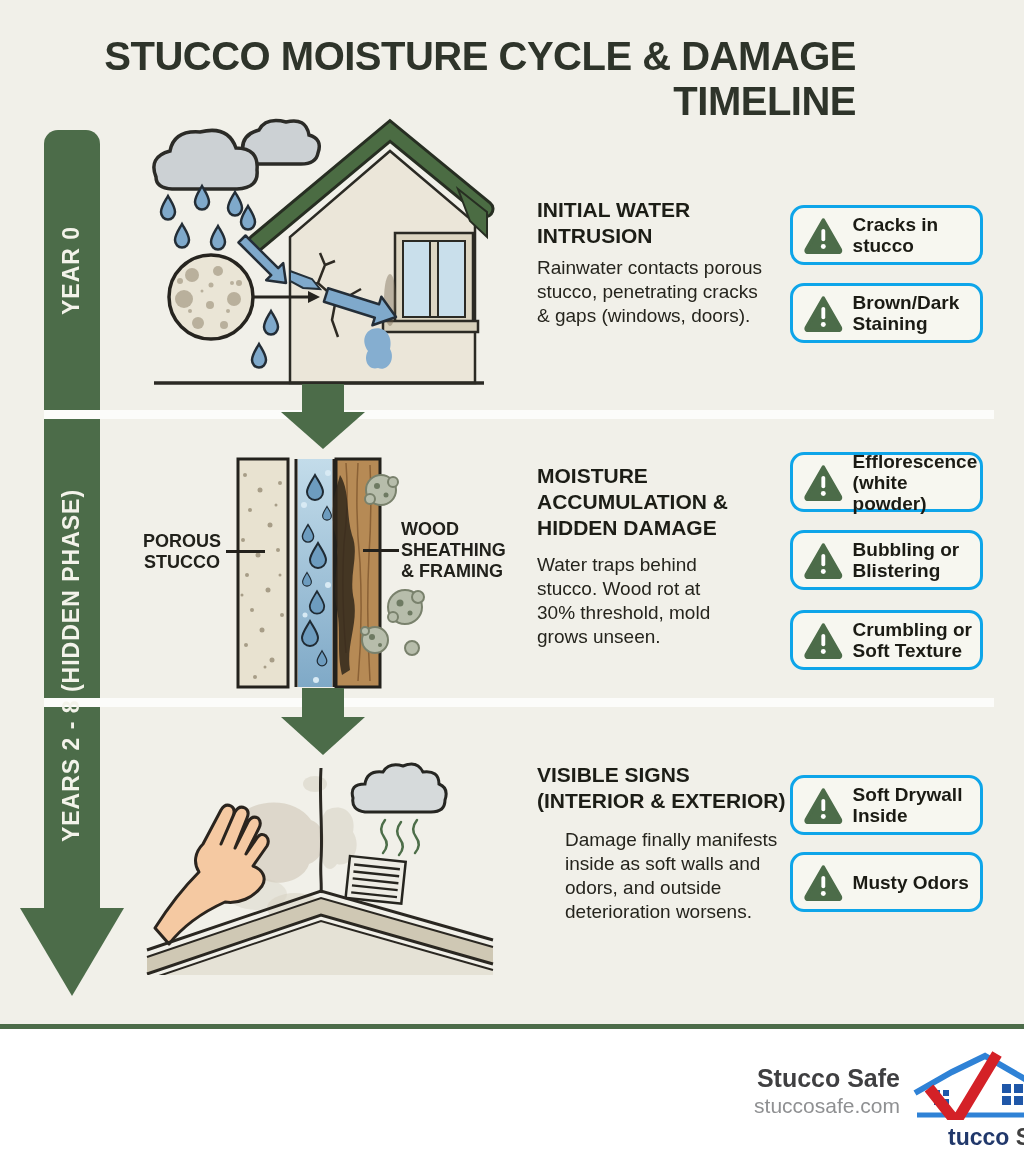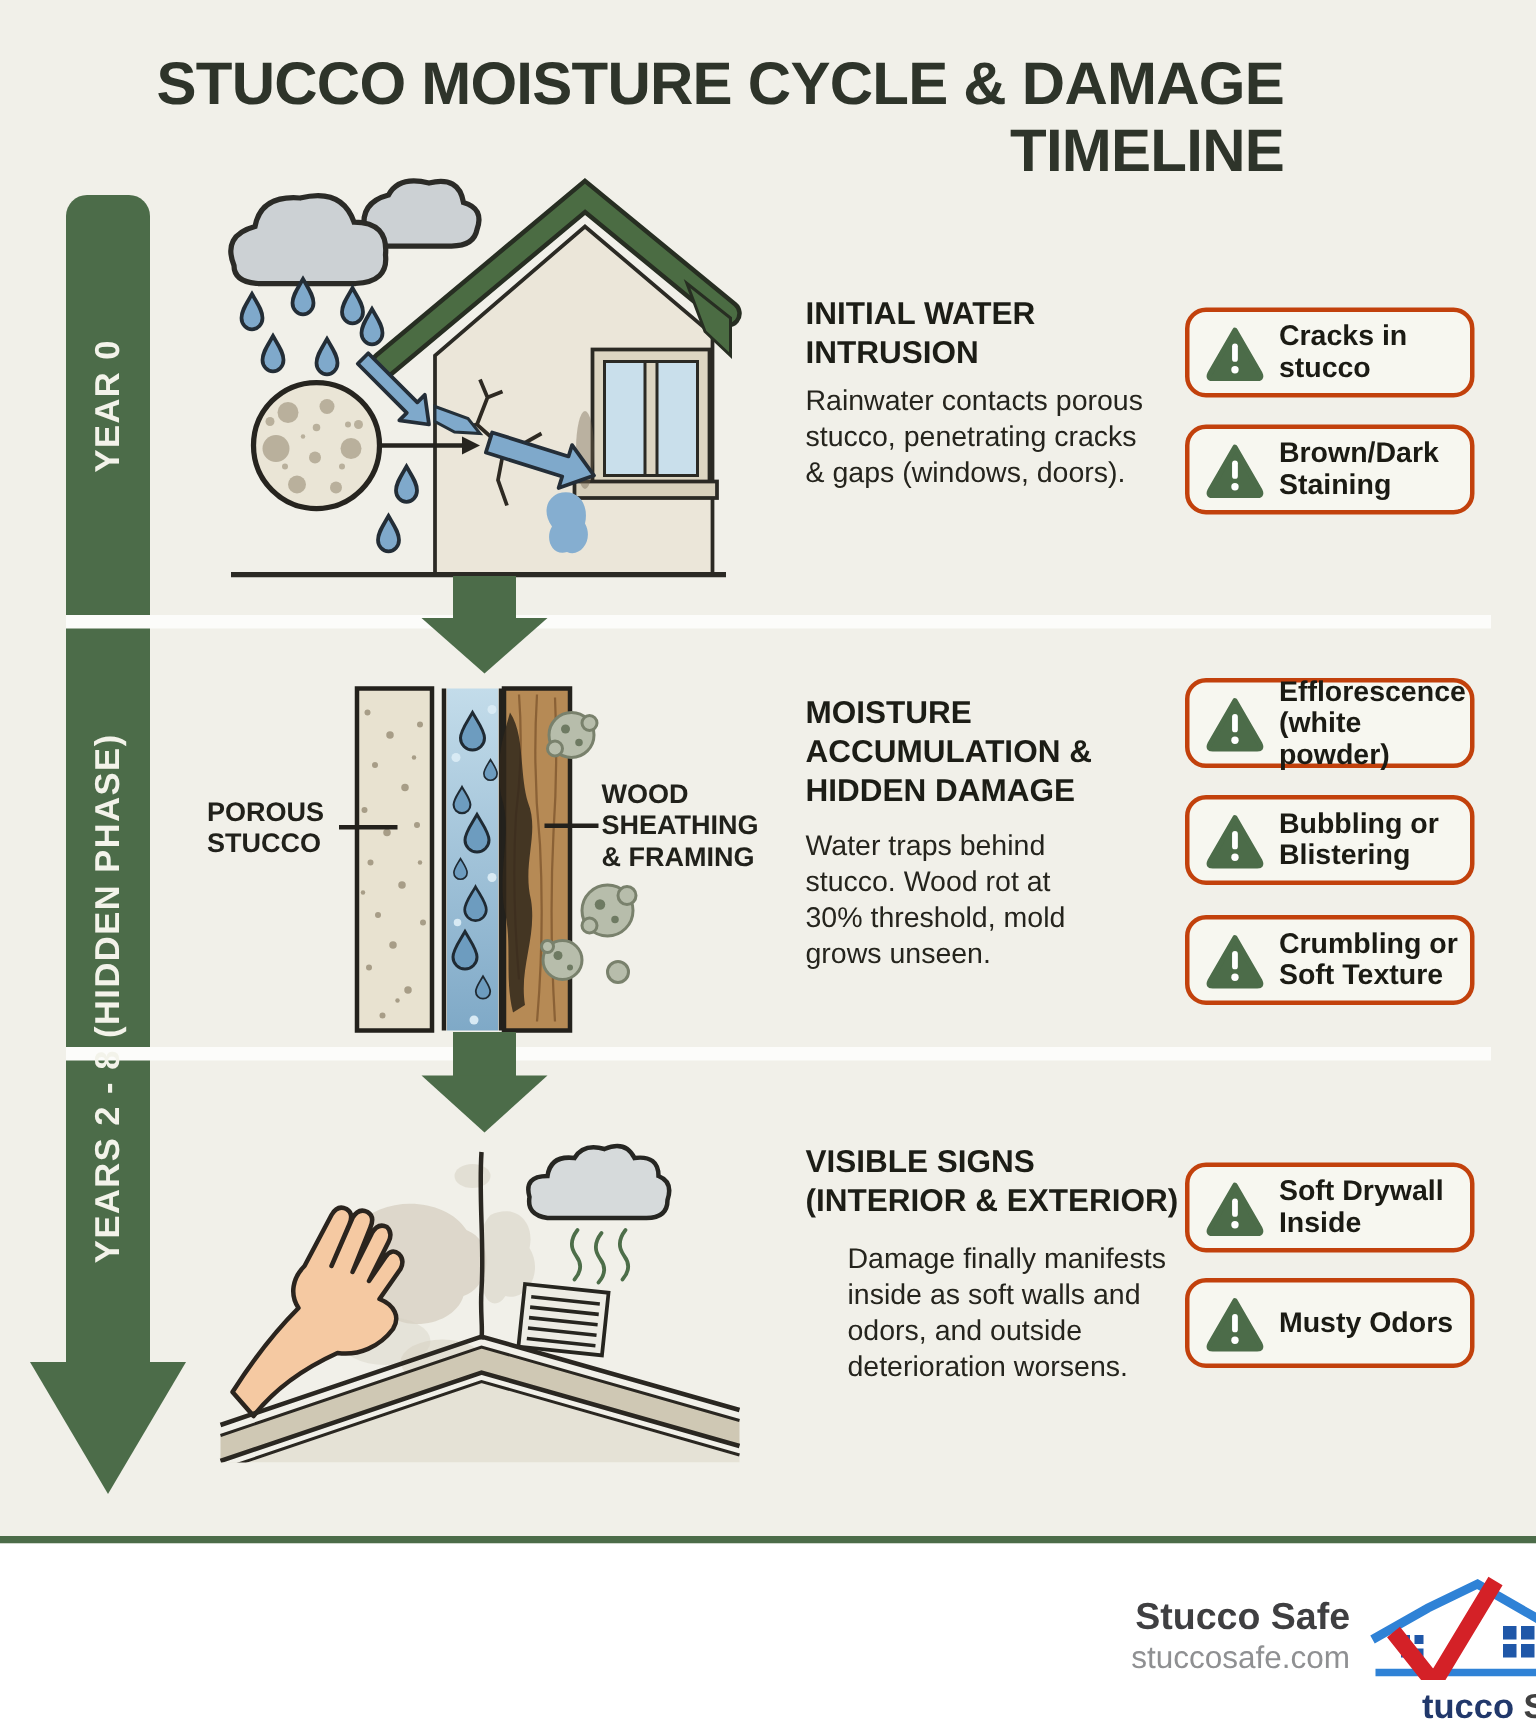"Cracks in stucco" .badge { border: 3px solid #c2410c -> 3px solid #0ea5e9 }
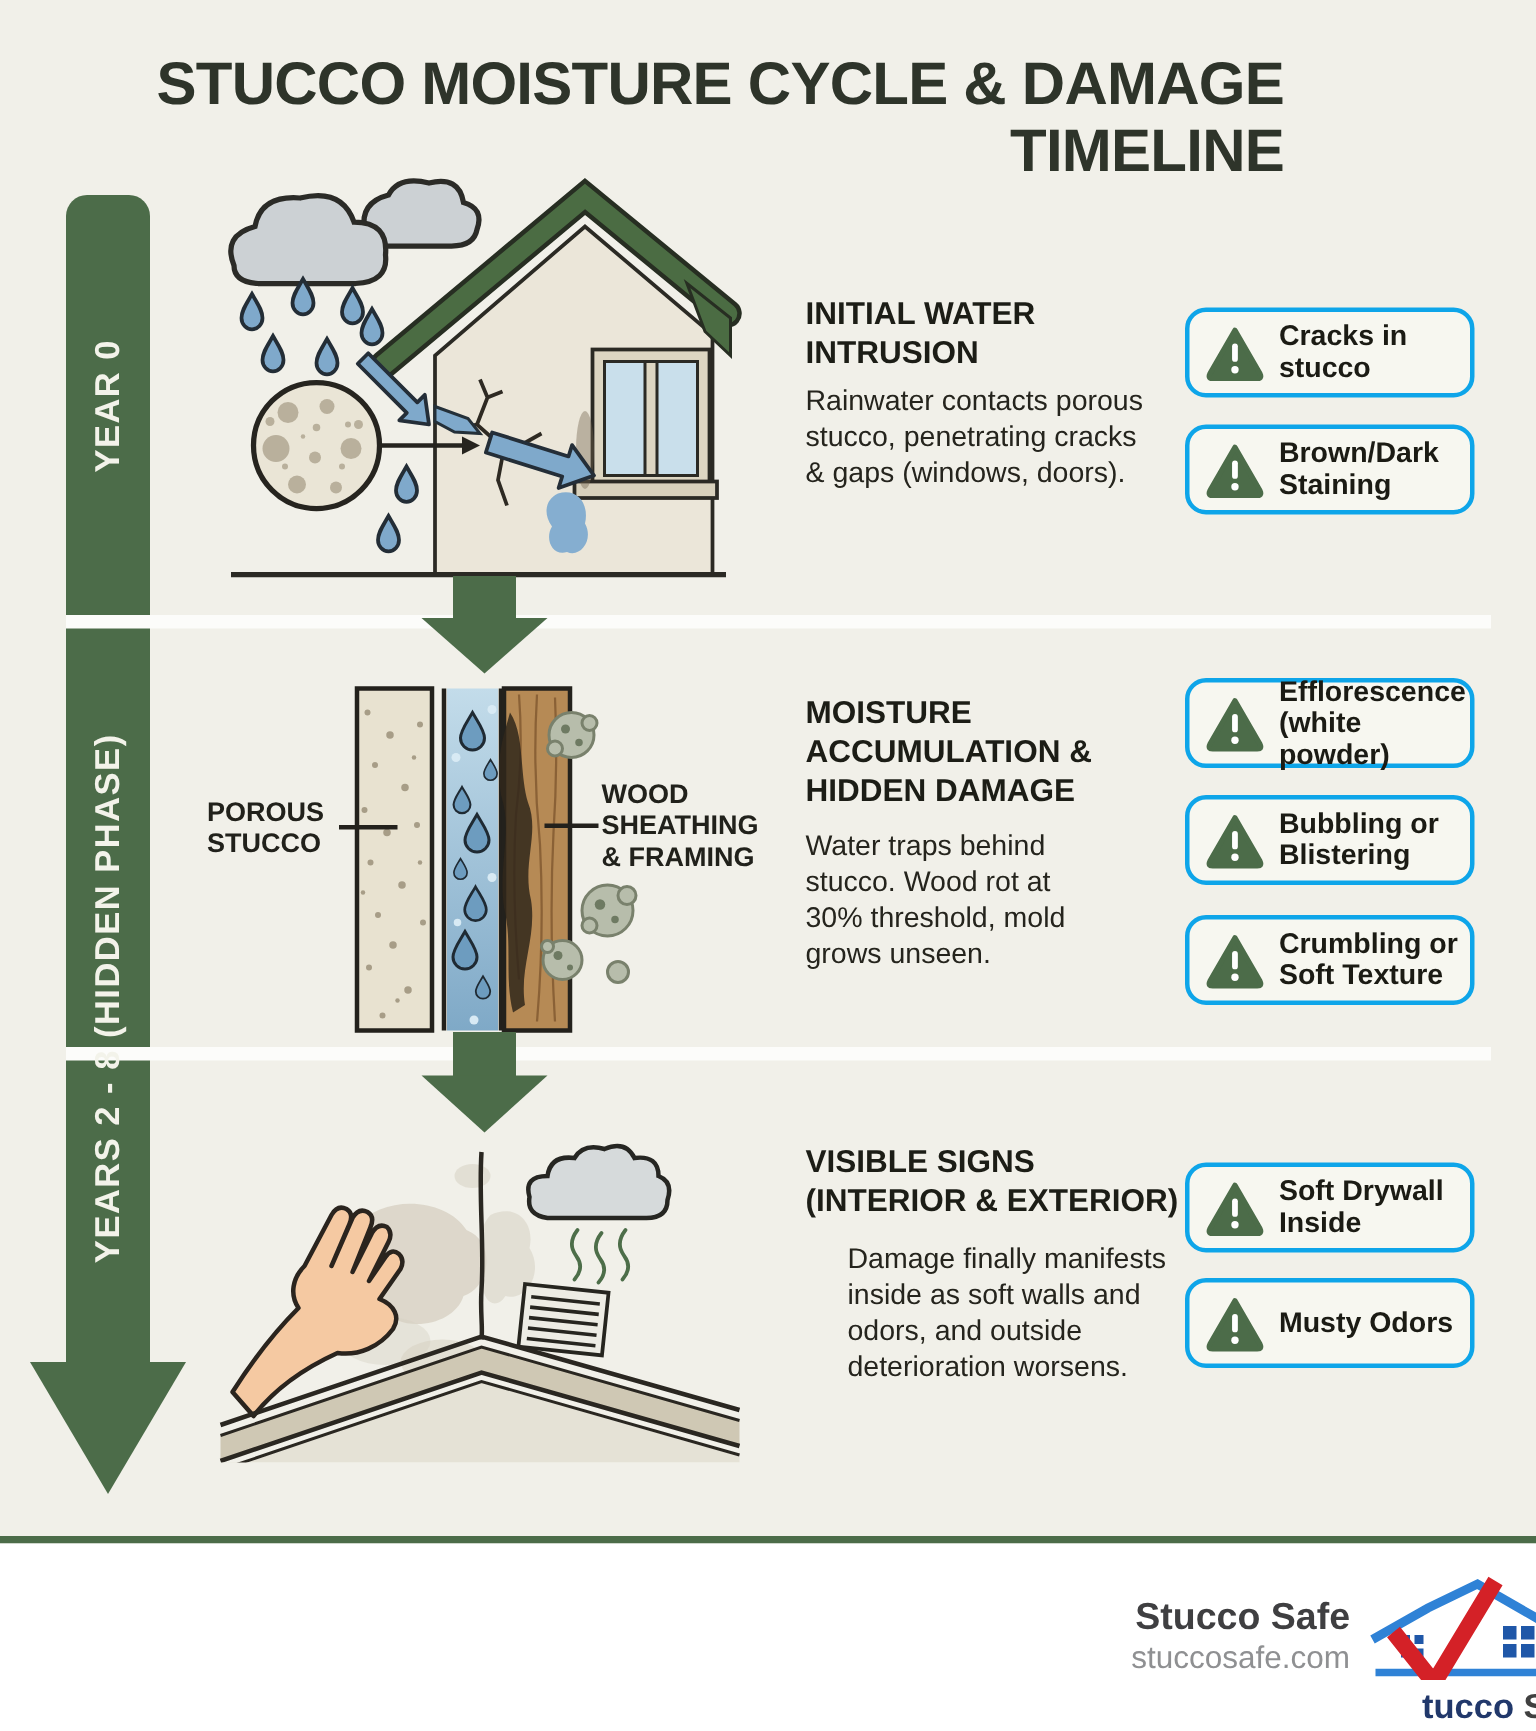"POROUS STUCCO" div.abs { text-align: left -> center }
